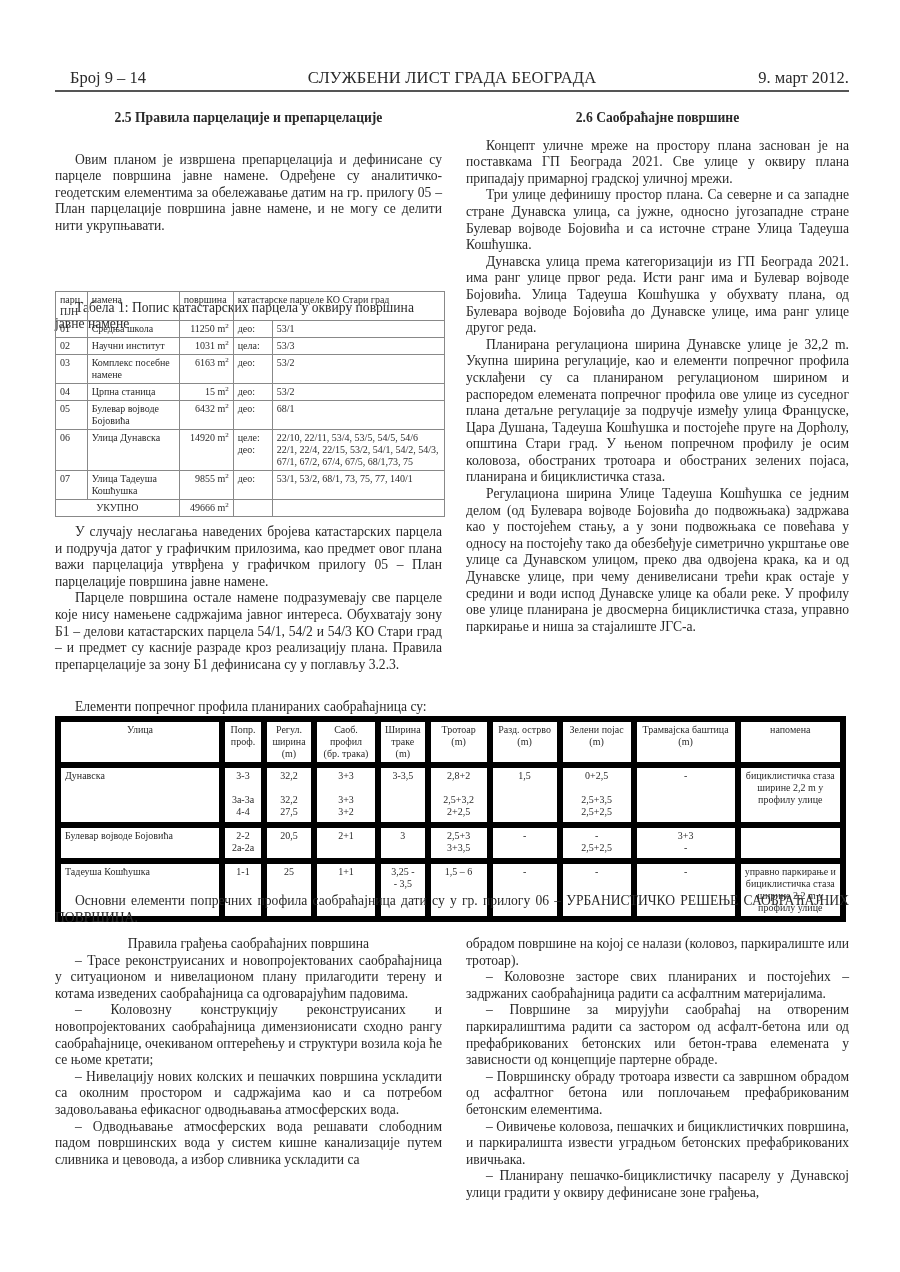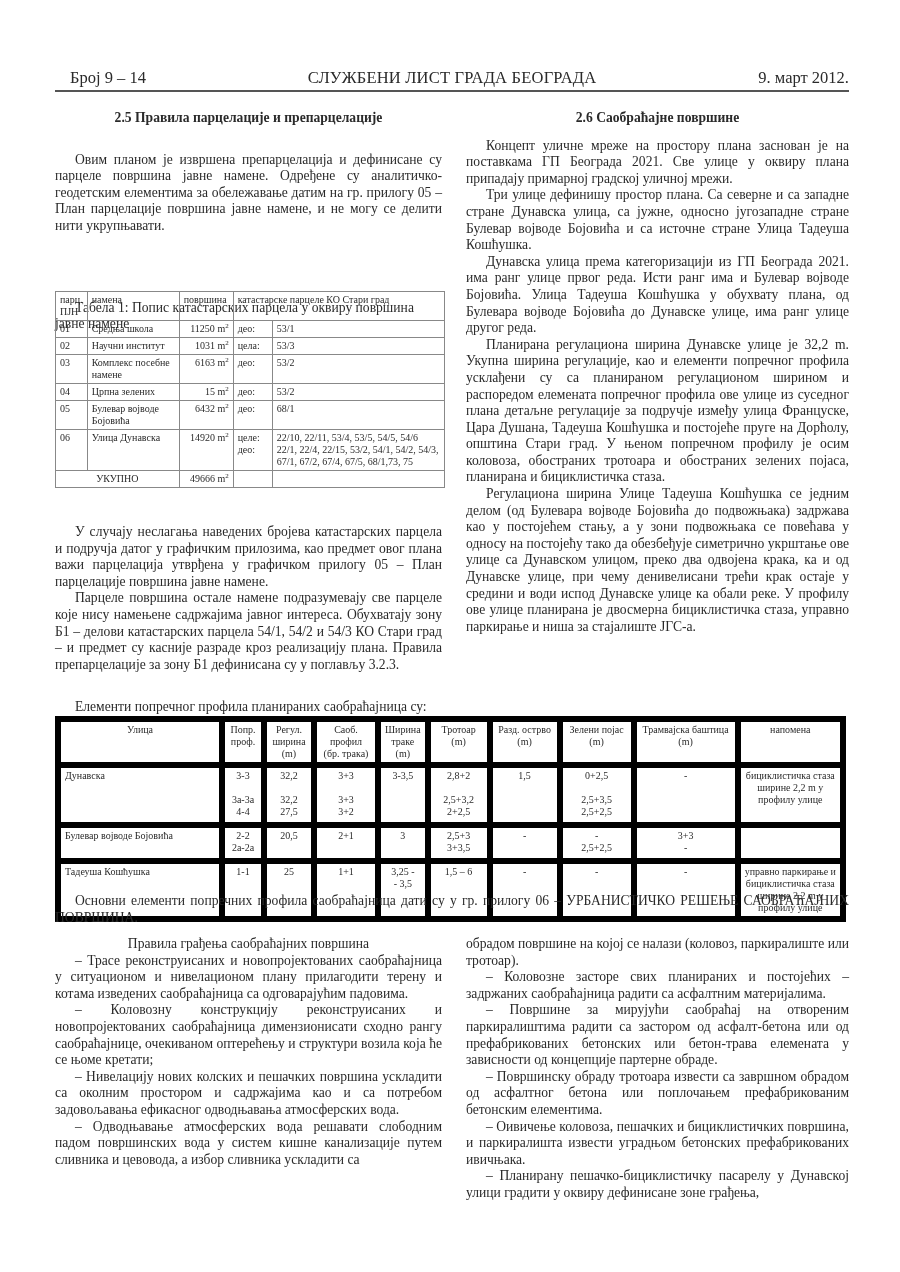"Црпна зелених" td.c1 { text: зелених -> станица }
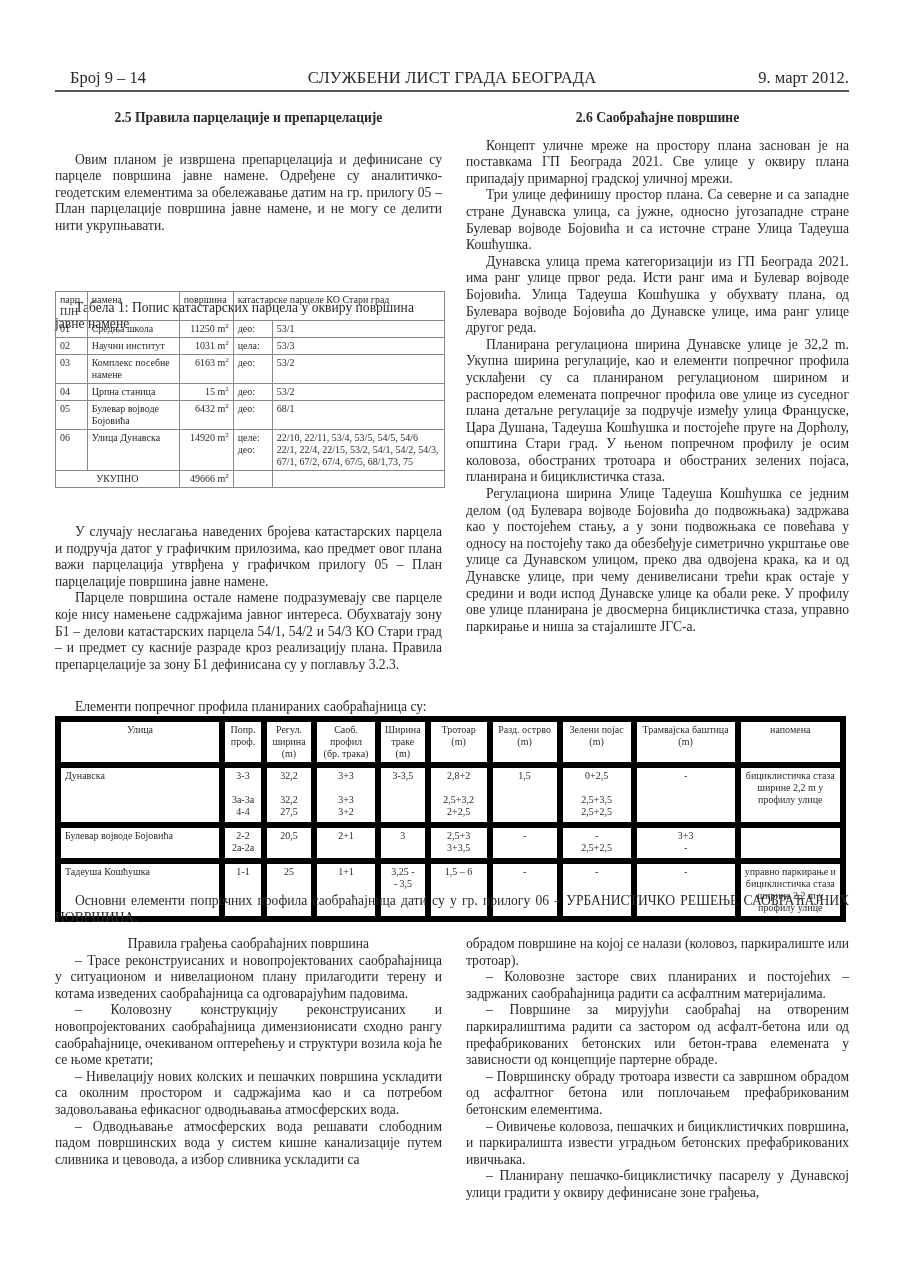"07" tr { html: none -> <tr> <td>07</td> <td>Улица Тадеуша Кошћушка</td> <td><span>9855</span> <span>m</span><sup>2</sup></td> <td> <span>део:</span> </td> <td>53/1, 53/2, 68/1, 73, 75, 77, 140/1</td> </tr> }
